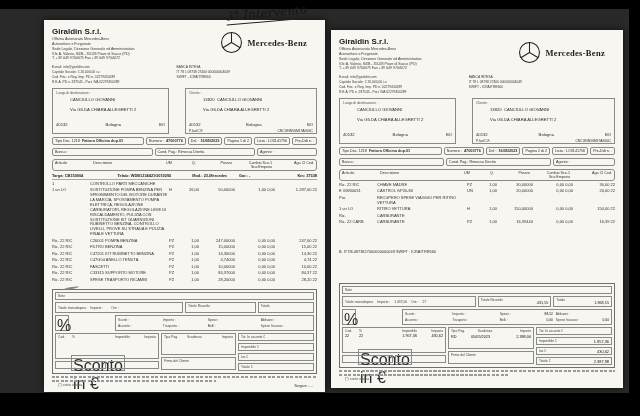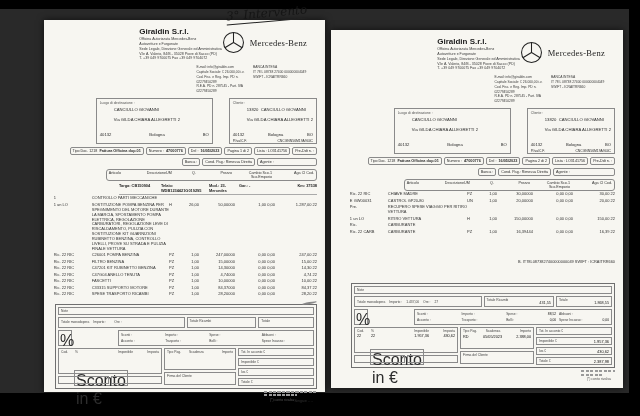"Giraldin S.r.l." .page { align-items: flex-end -> none }
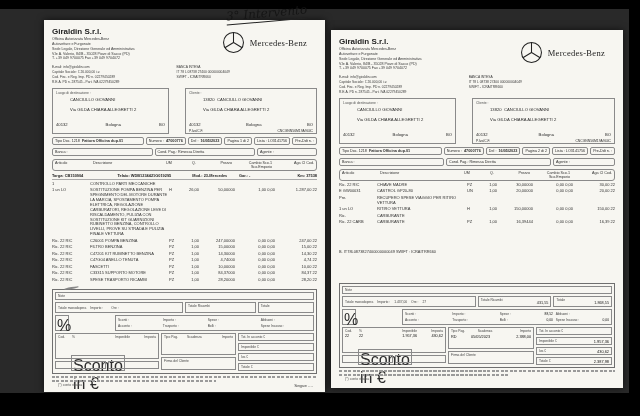"Mercedes-Benz" .brand { font-weight: normal -> bold }
